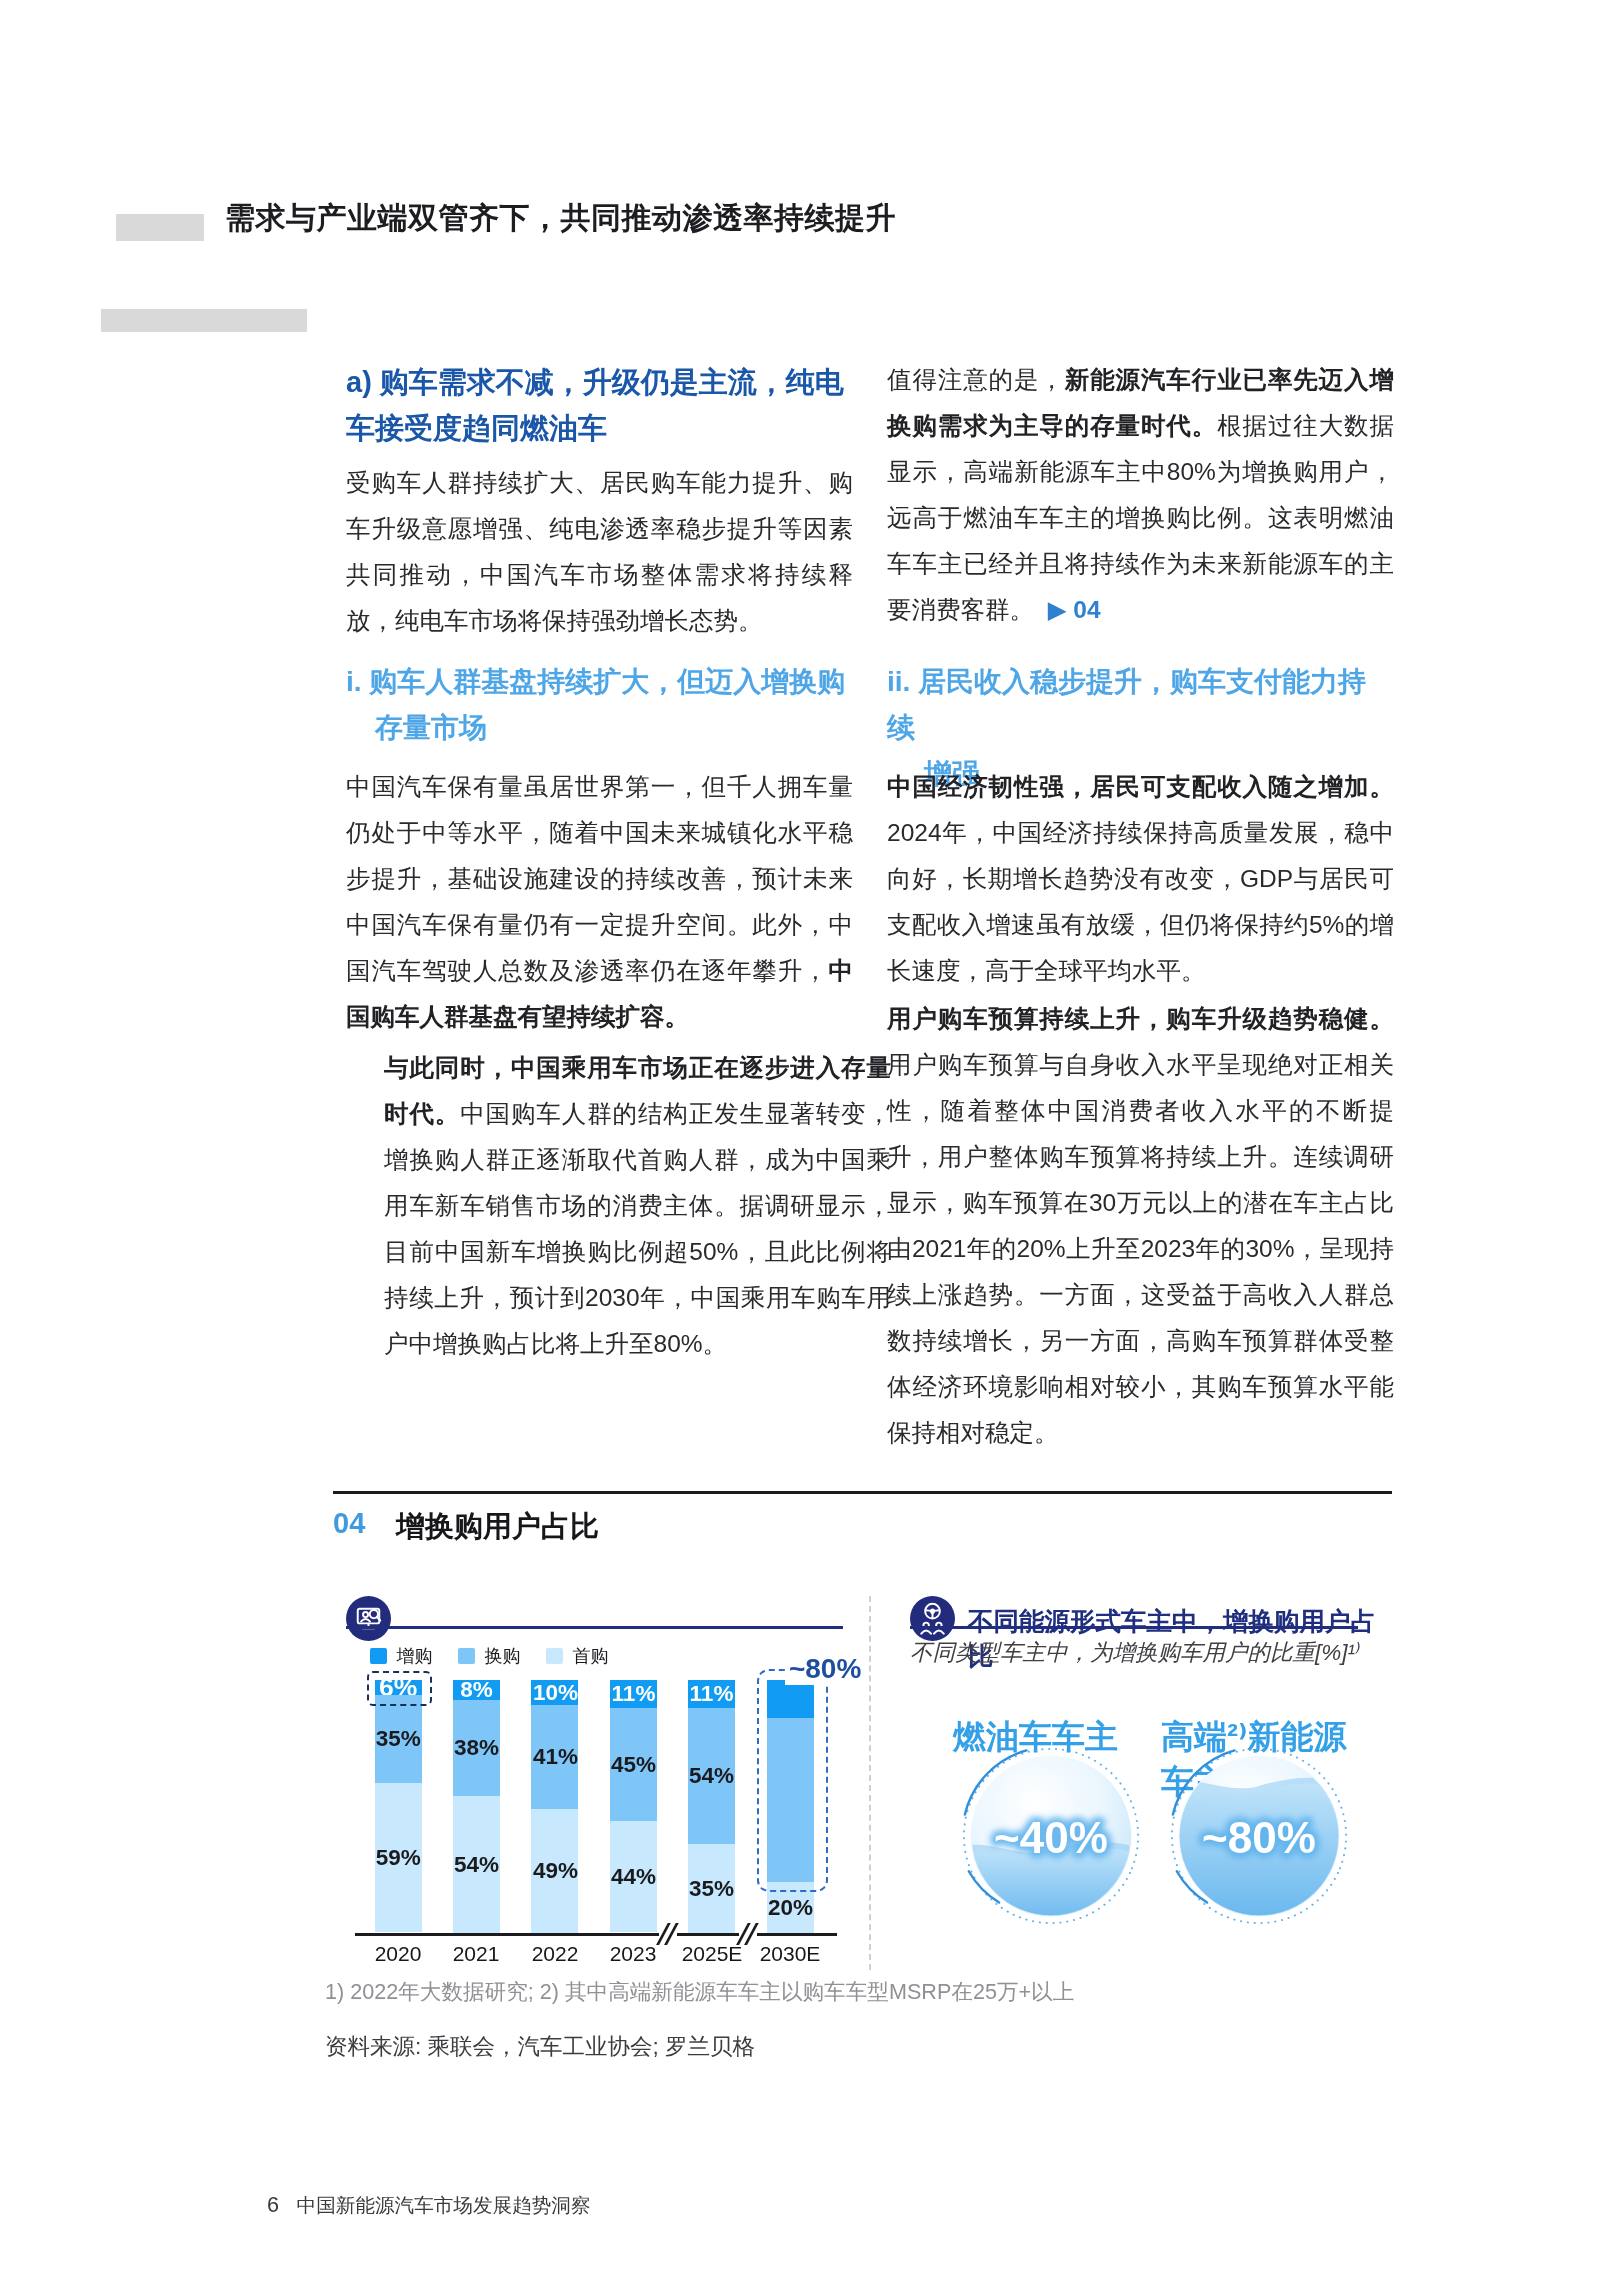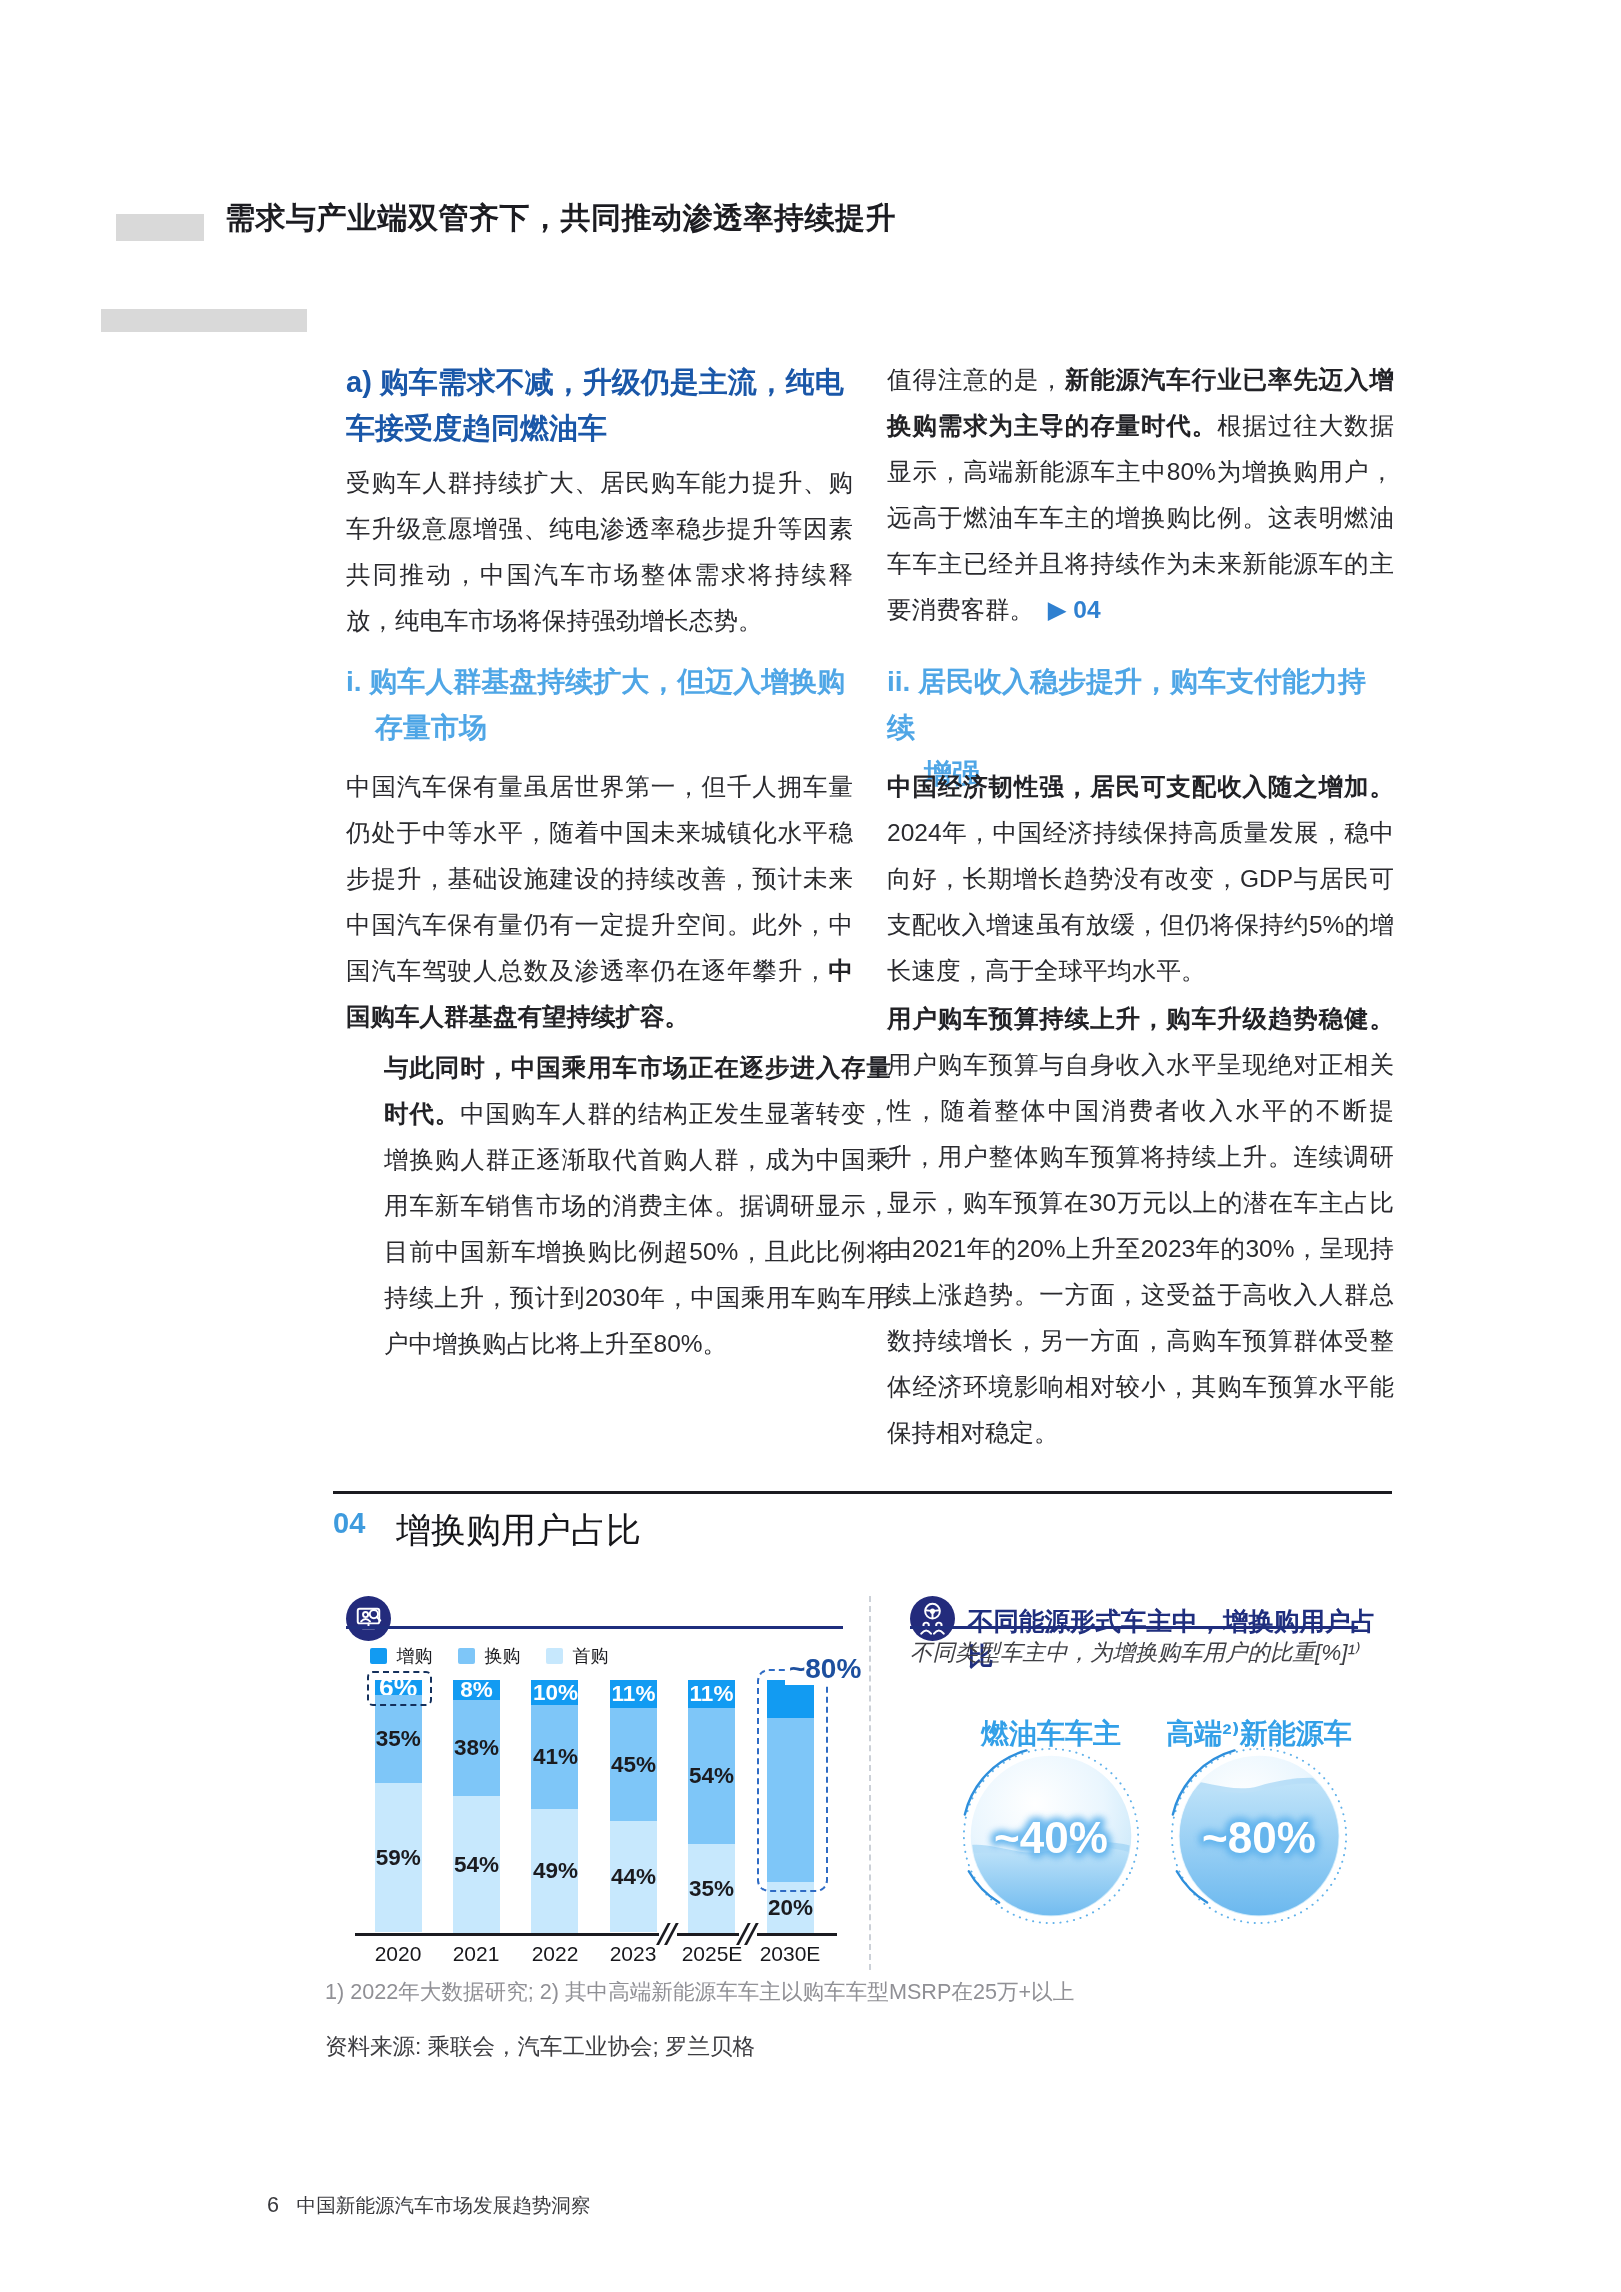"增换购用户占比" .ex-title { font-size: 35px -> 29px; font-weight: 400 -> 700 }
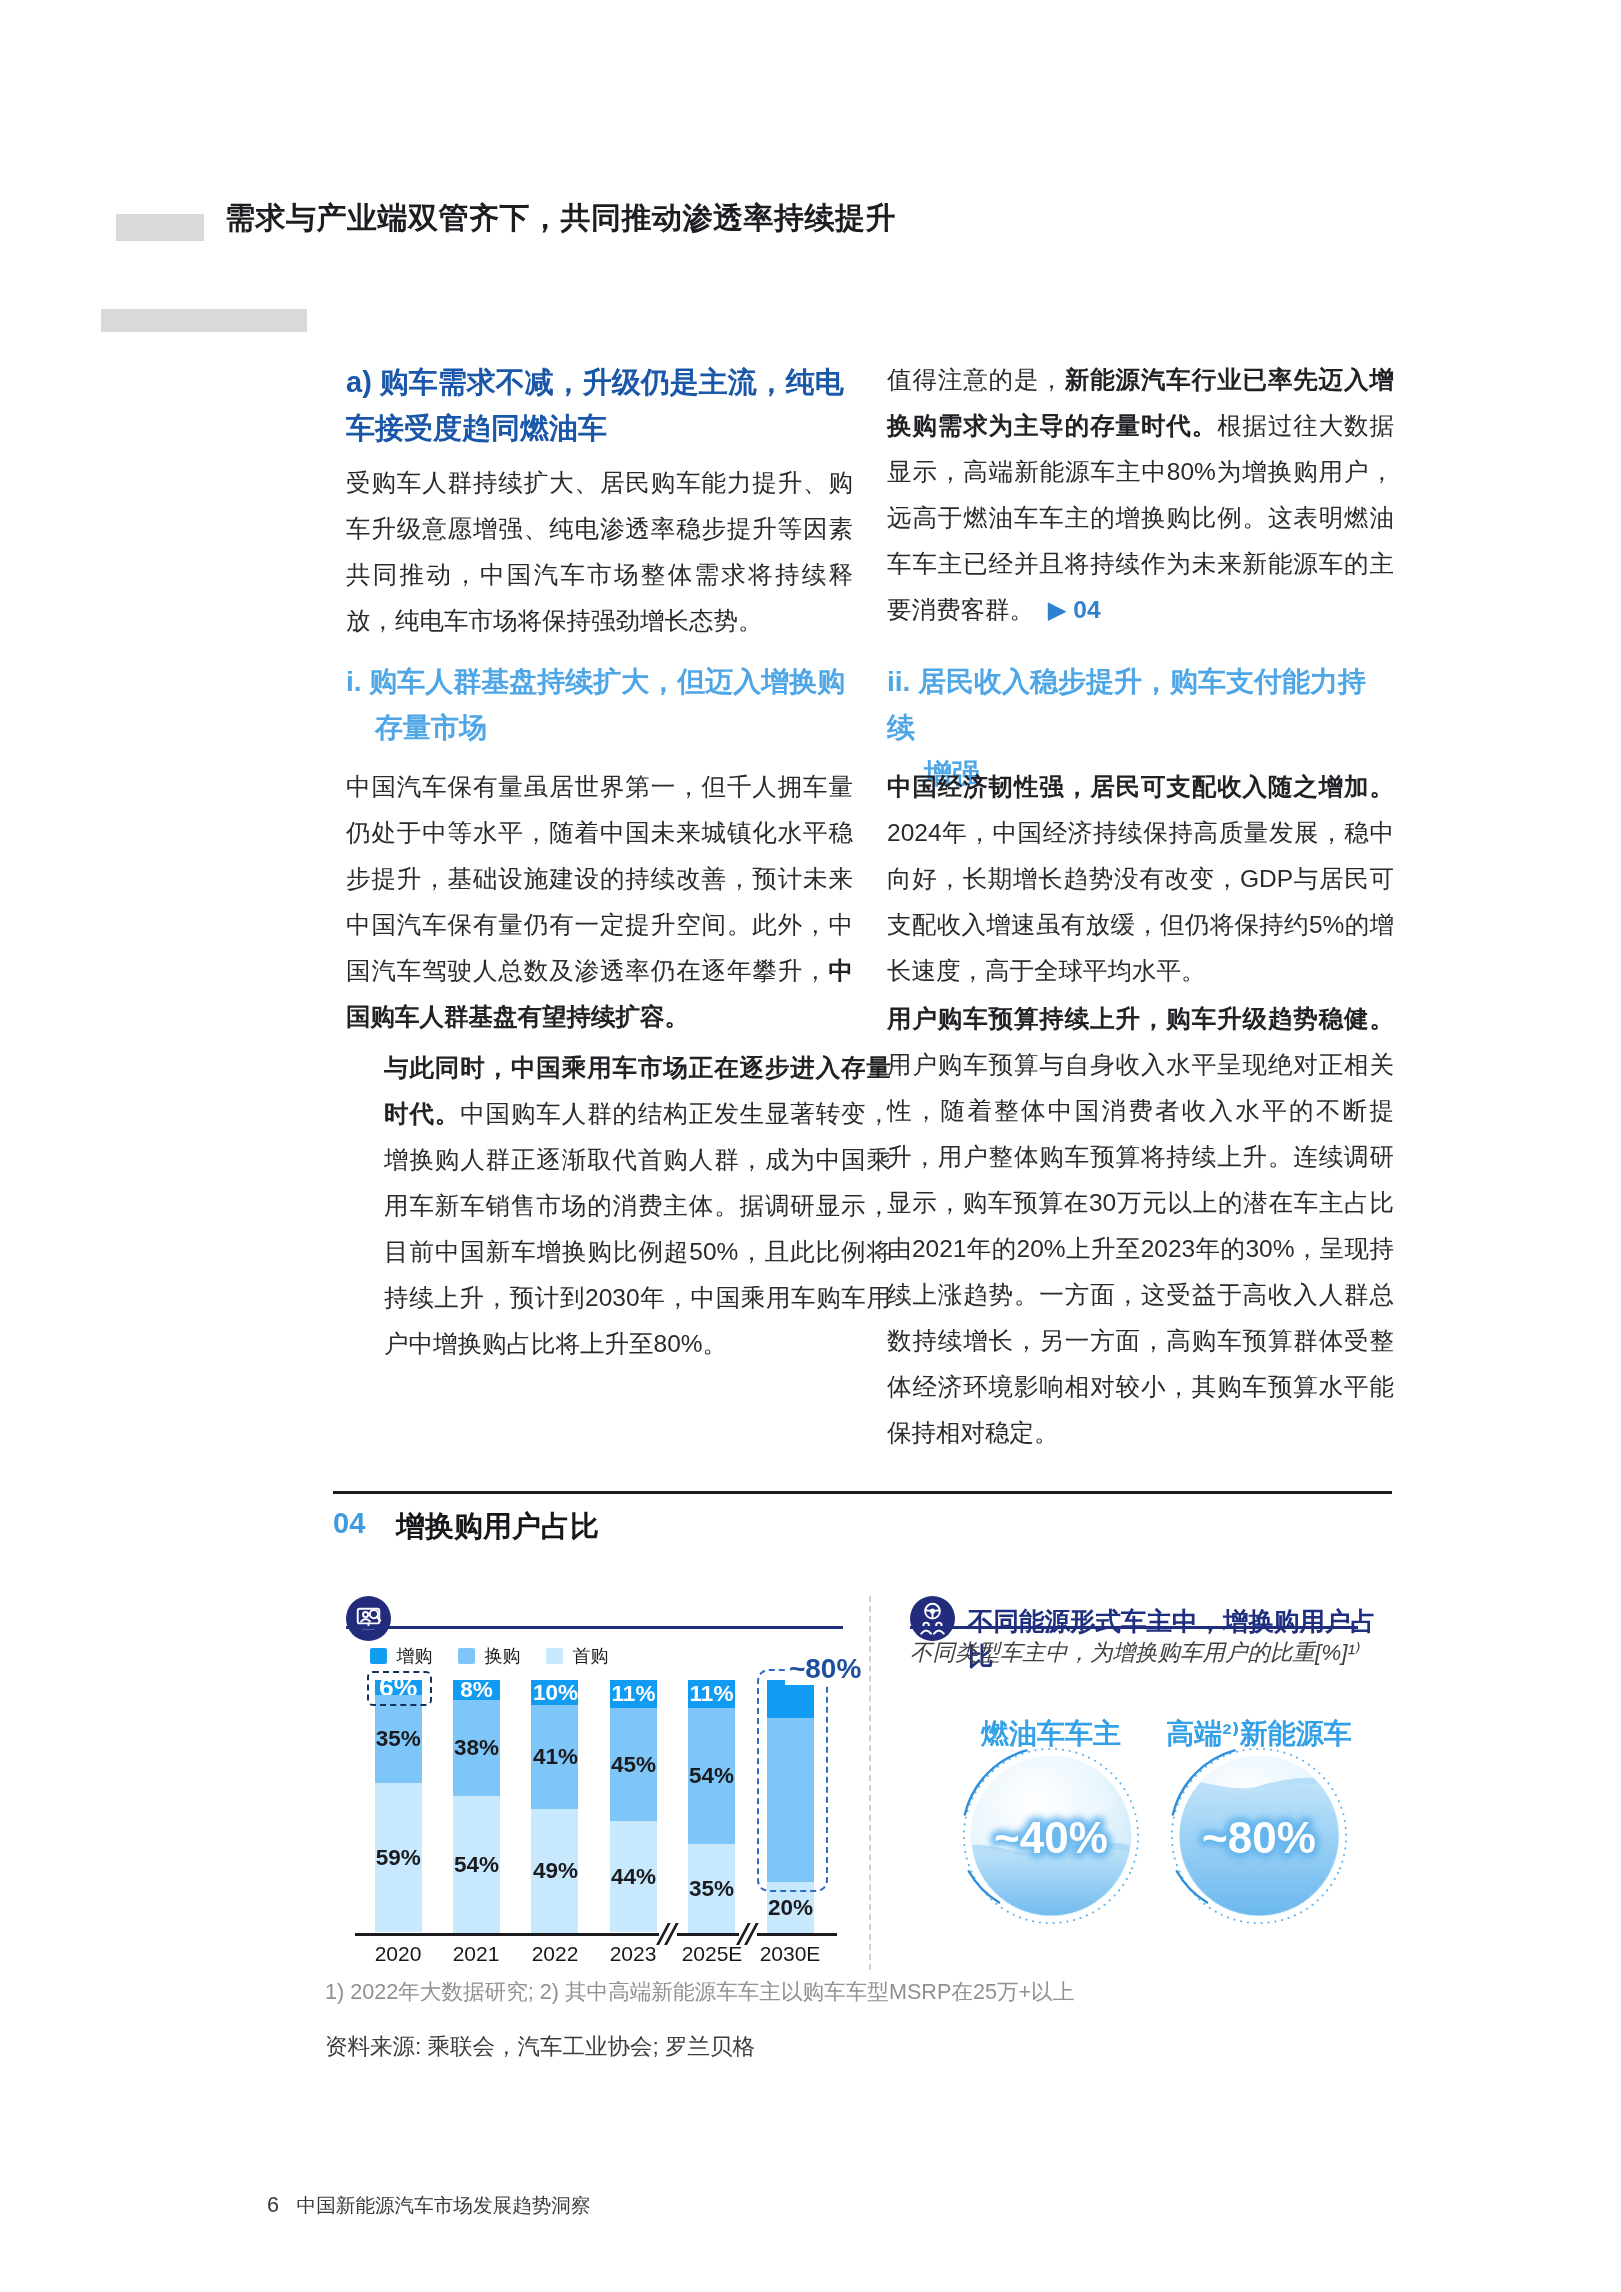"燃油车车主" .gauge-label { font-size: 28px -> 33px; text-align: center -> left }
